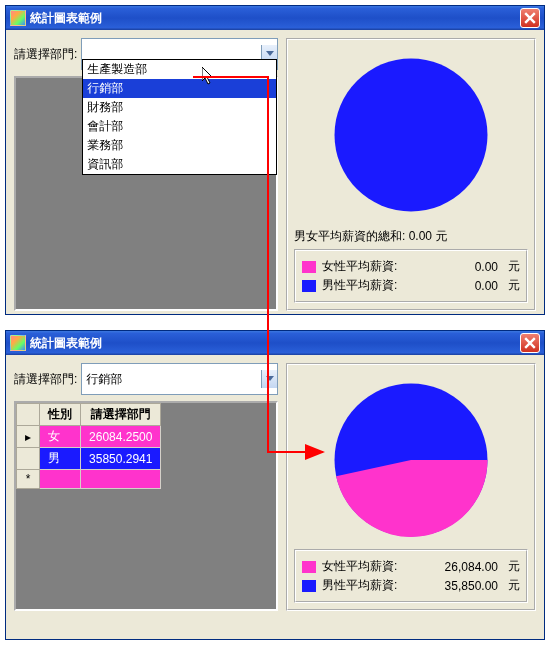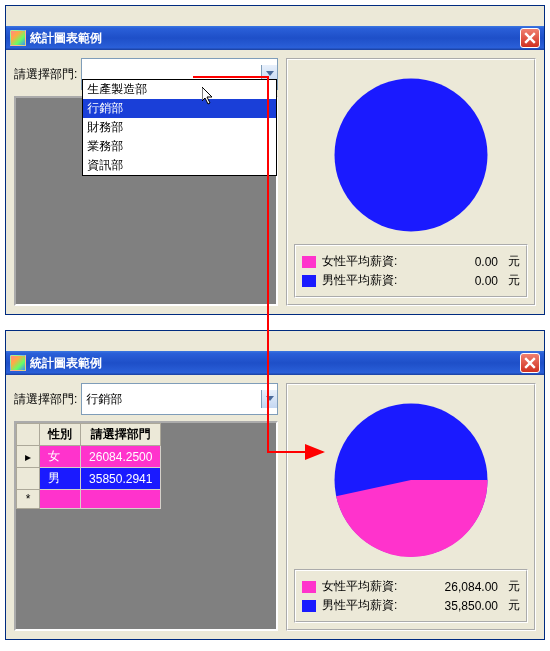"統計圖表範例" .titlebar { margin-top: 20px -> none }
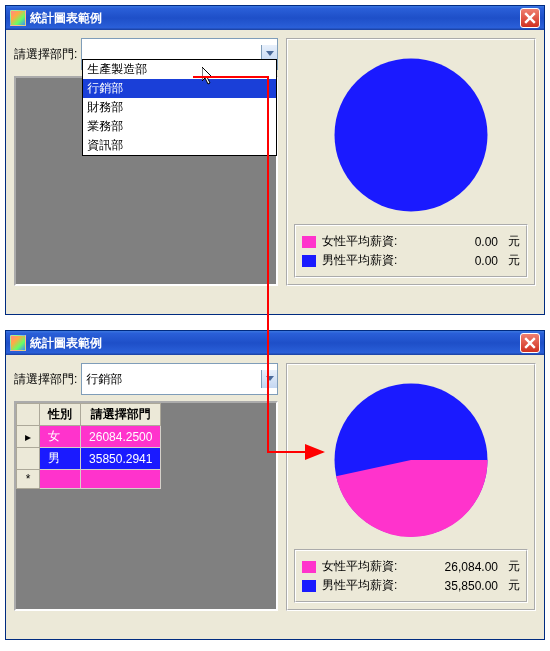"會計部" div.opt { html: none -> <div>會計部</div> }
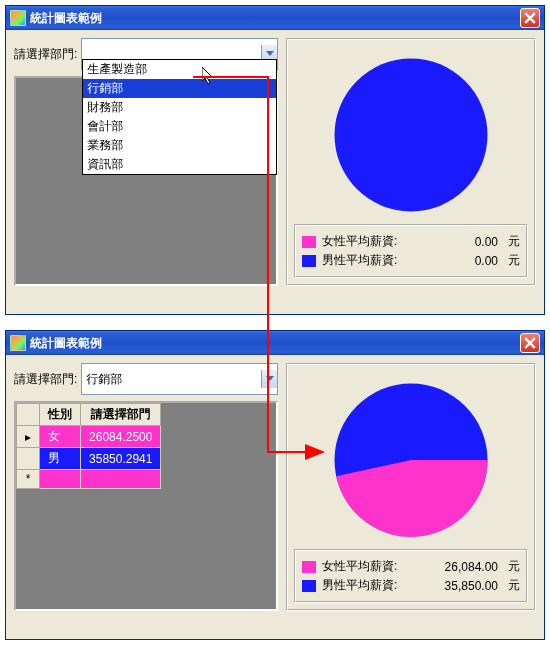"男女平均薪資的總和: 0.00 元" div.total-line { html: none -> <div> <span>男女平均薪資的總和:</span> <span>0.00</span> <span>元</span> </div> }
